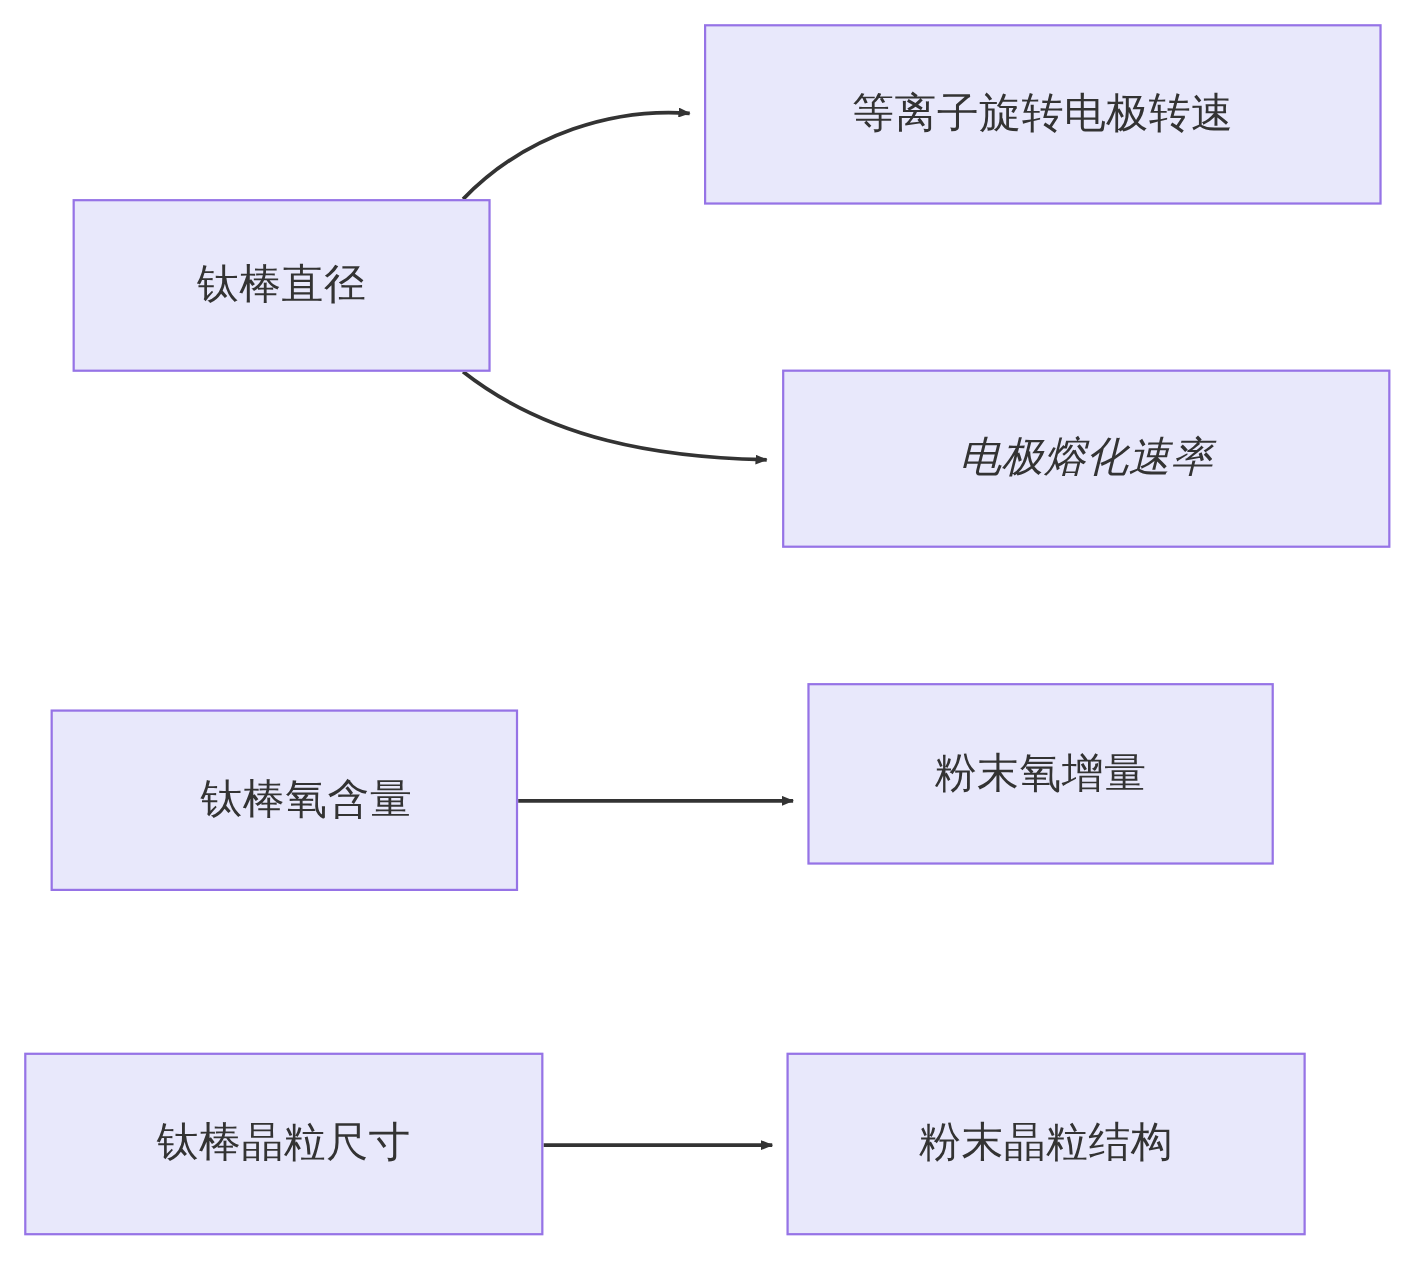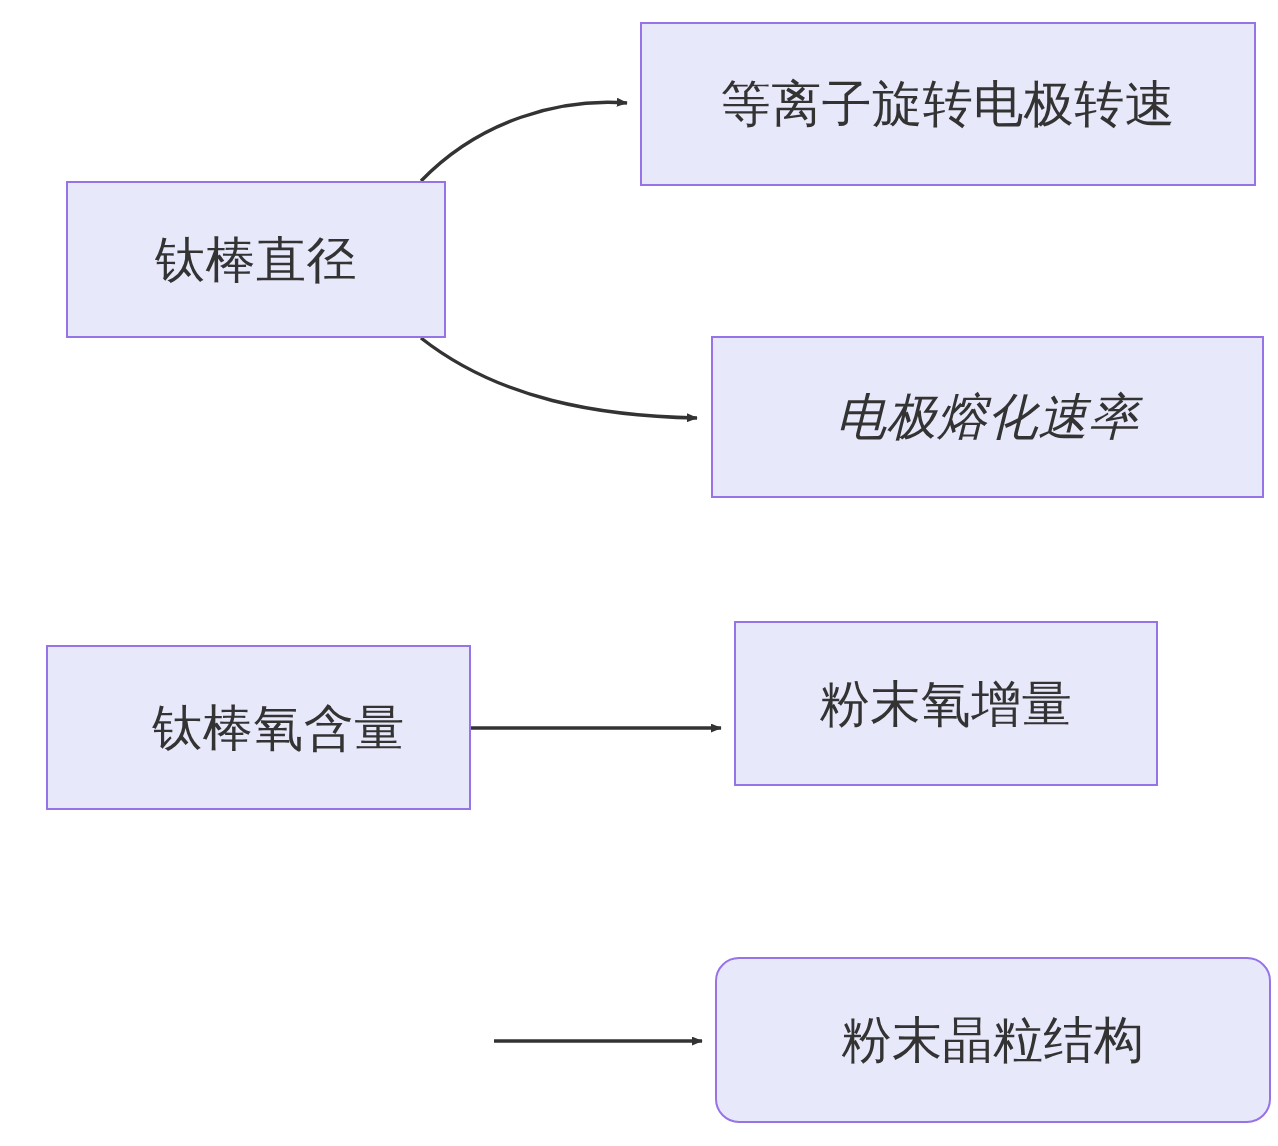"等离子旋转电极转速" .node-label { font-size: 50px -> 38px }
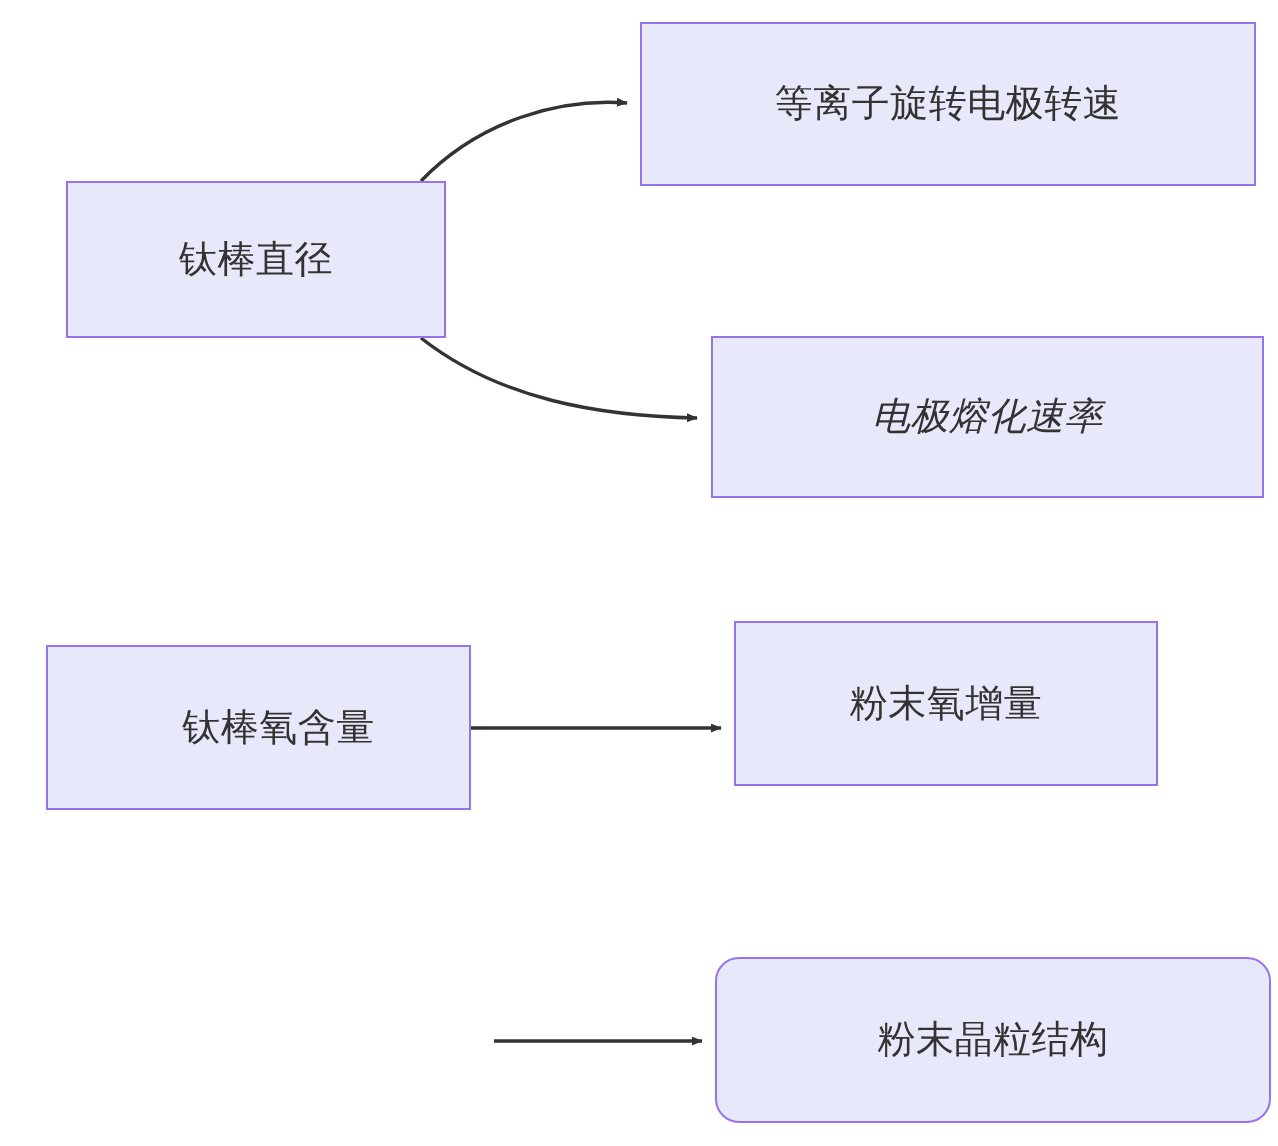"钛棒晶粒尺寸" div.node { html: none -> <div> <span>钛棒晶粒尺寸</span> </div> }
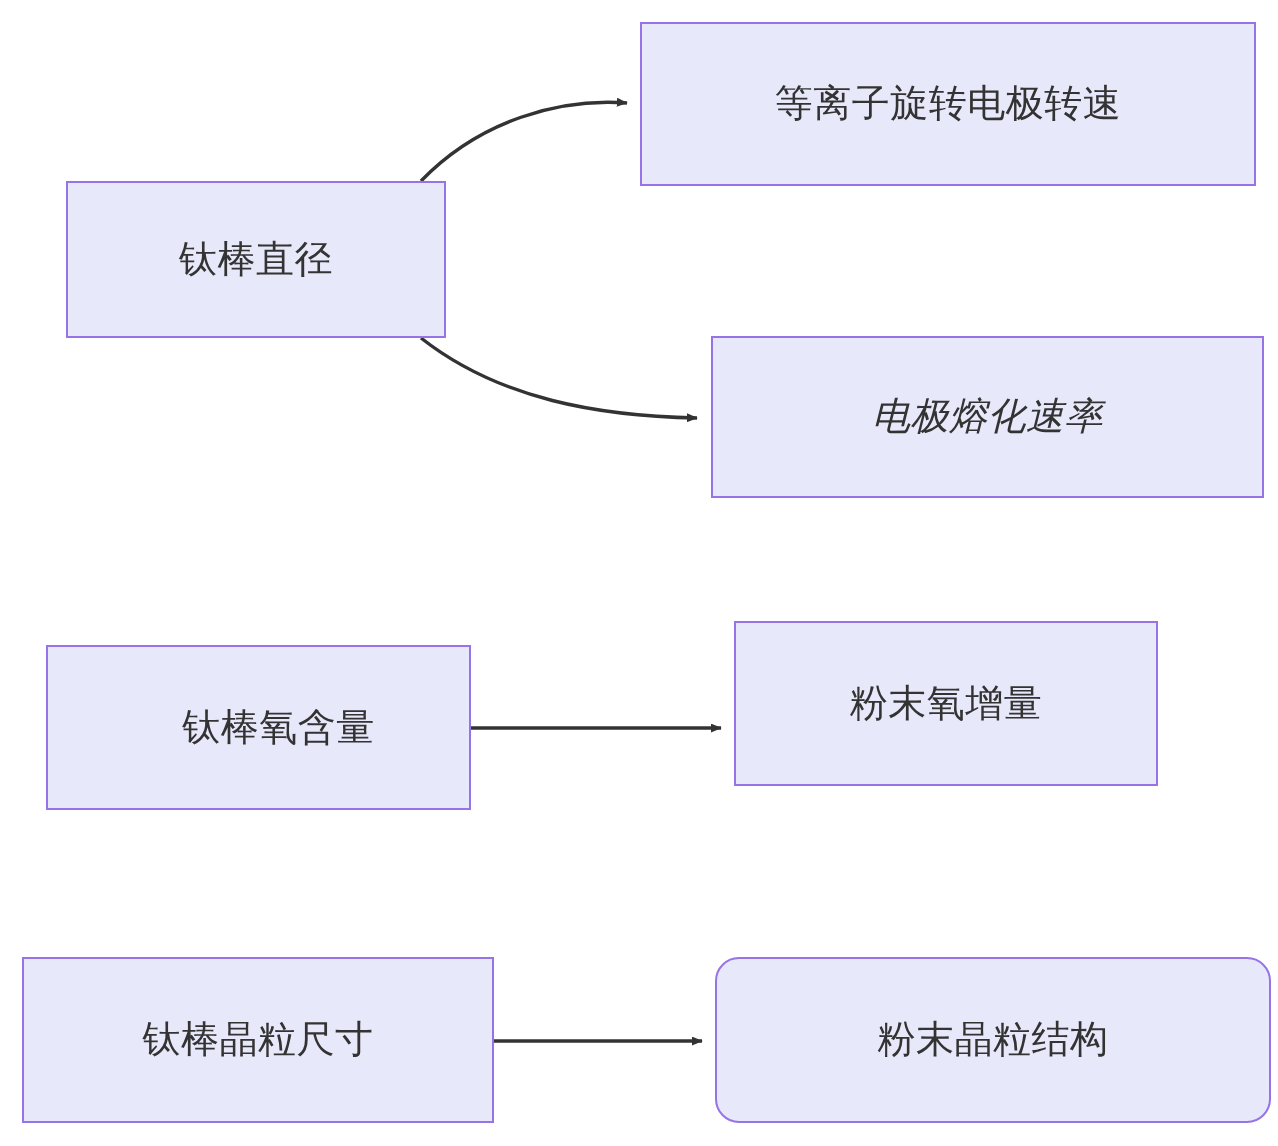"粉末晶粒结构" #node-powder-grain-struct { border-radius: 24px -> none; width: 556px -> 472px }
